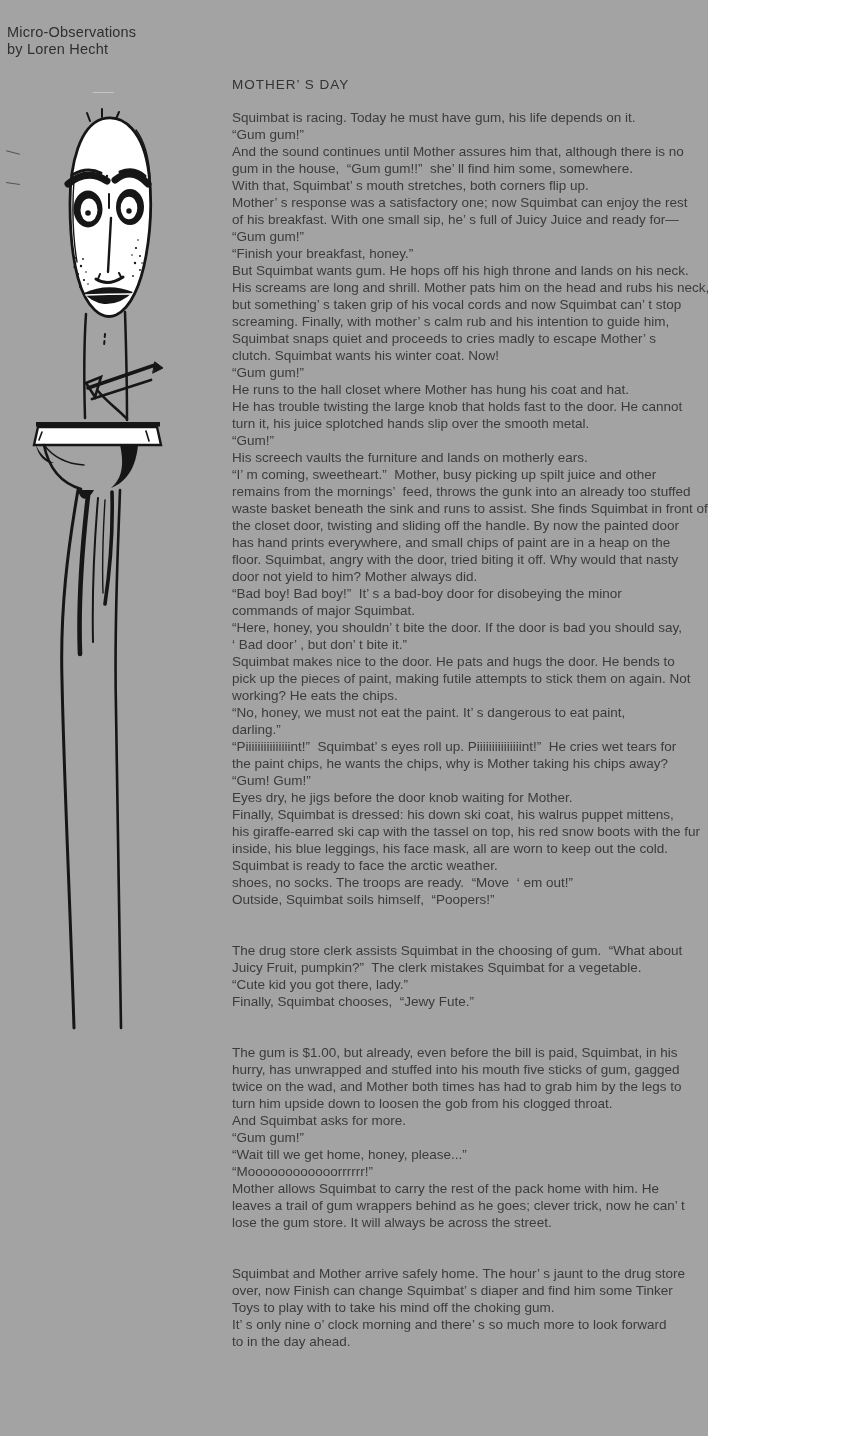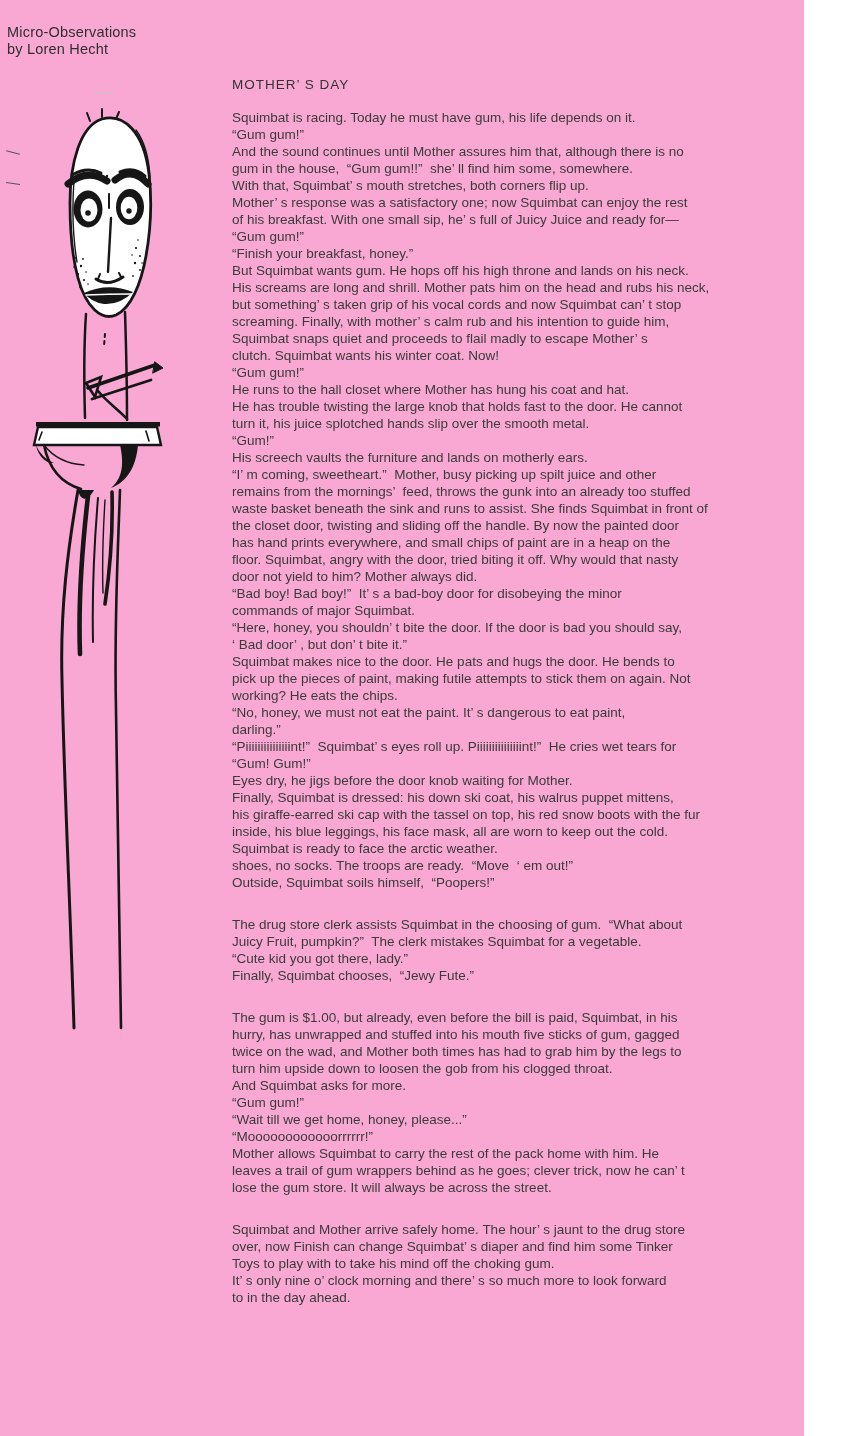"Micro-Observations" .page { background: #f9a8d4 -> #a3a3a3; width: 804px -> 708px }
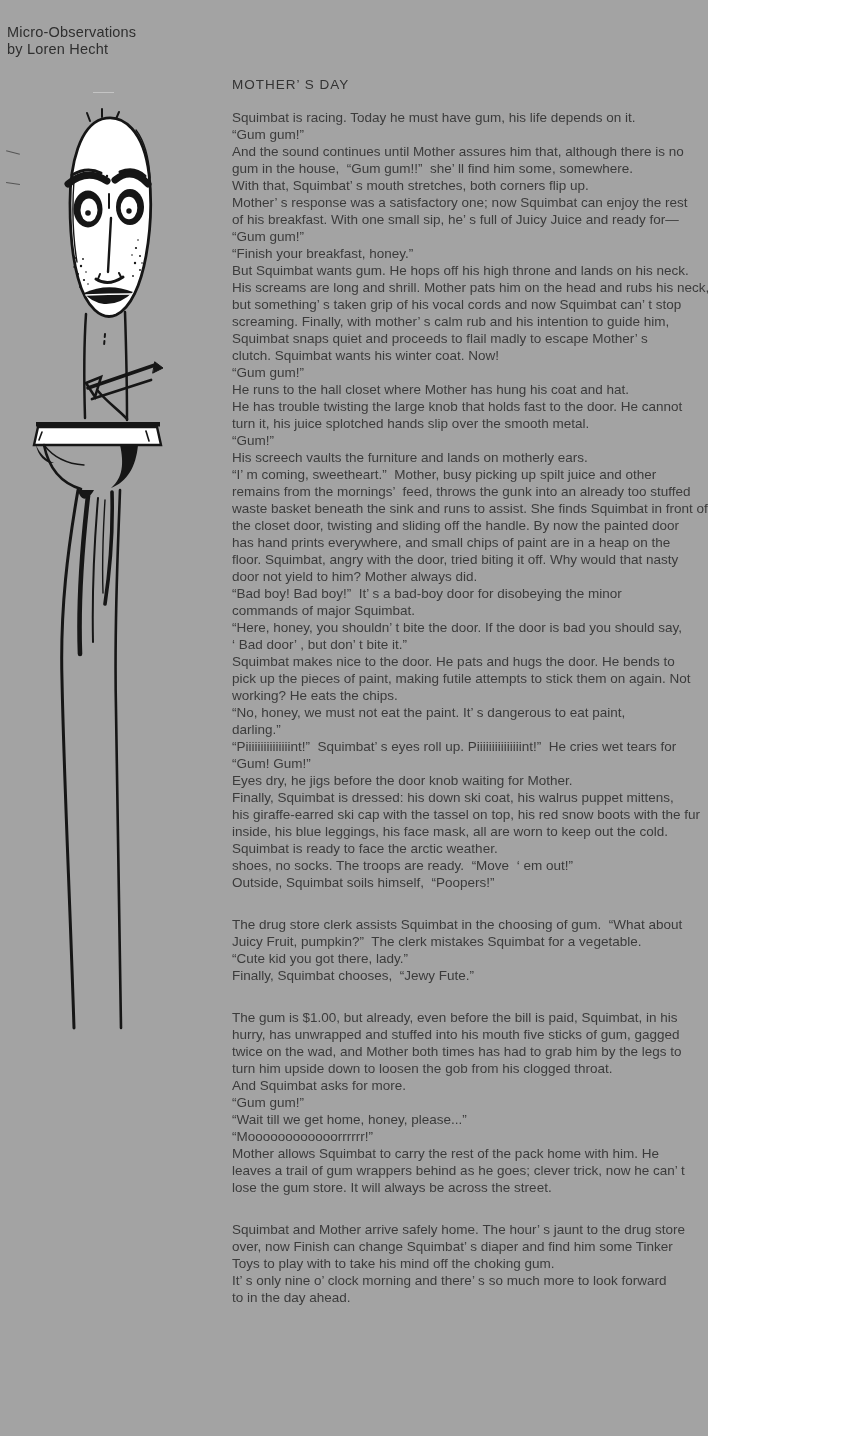"Squimbat snaps quiet and proceeds" div.line { text: flail -> cries }
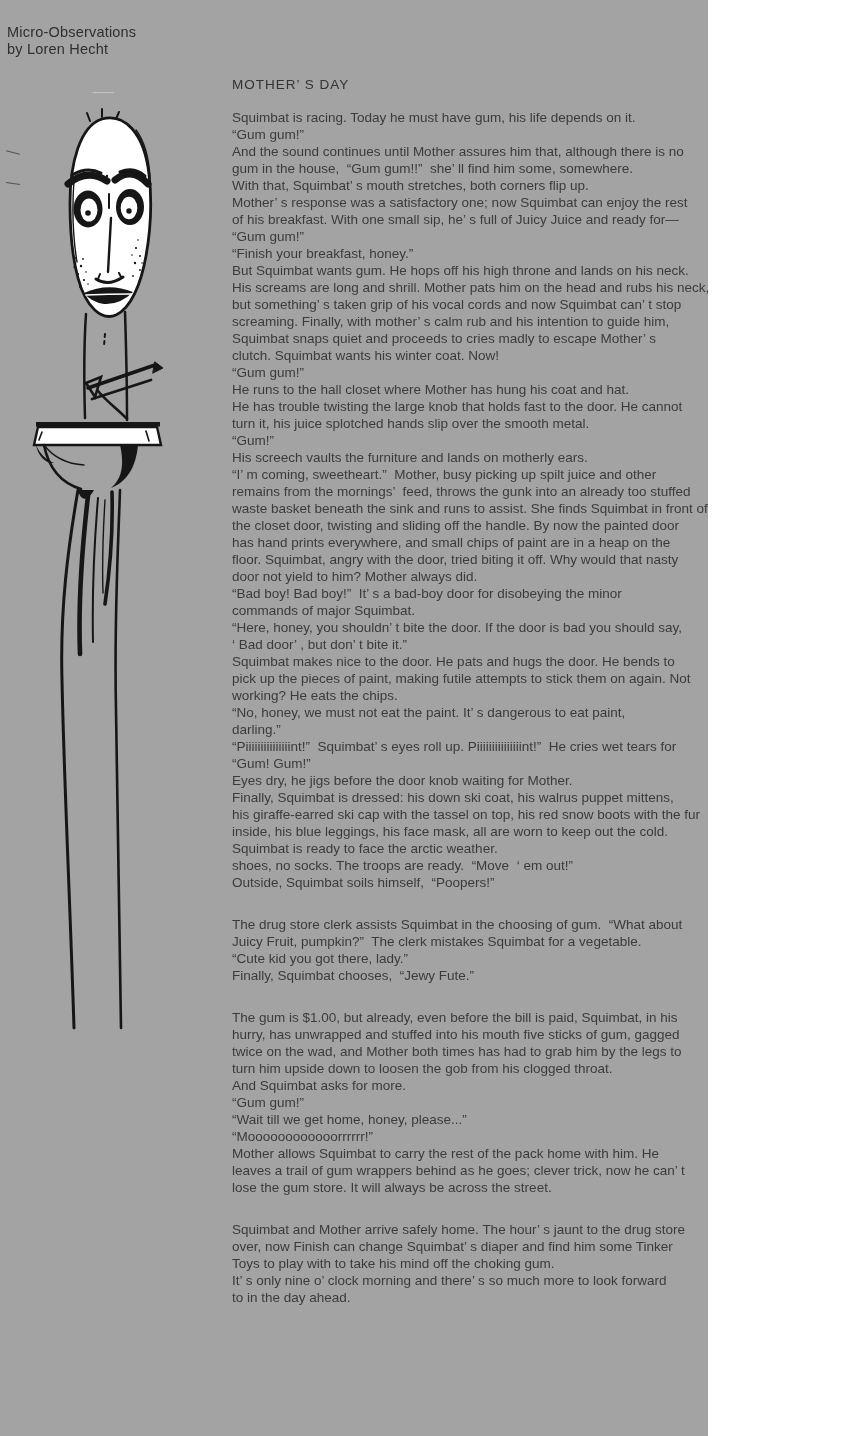"the paint chips, he wants" div.line { html: none -> <div>the paint chips, he wants the chips, why is Mother taking his chips away?</div> }
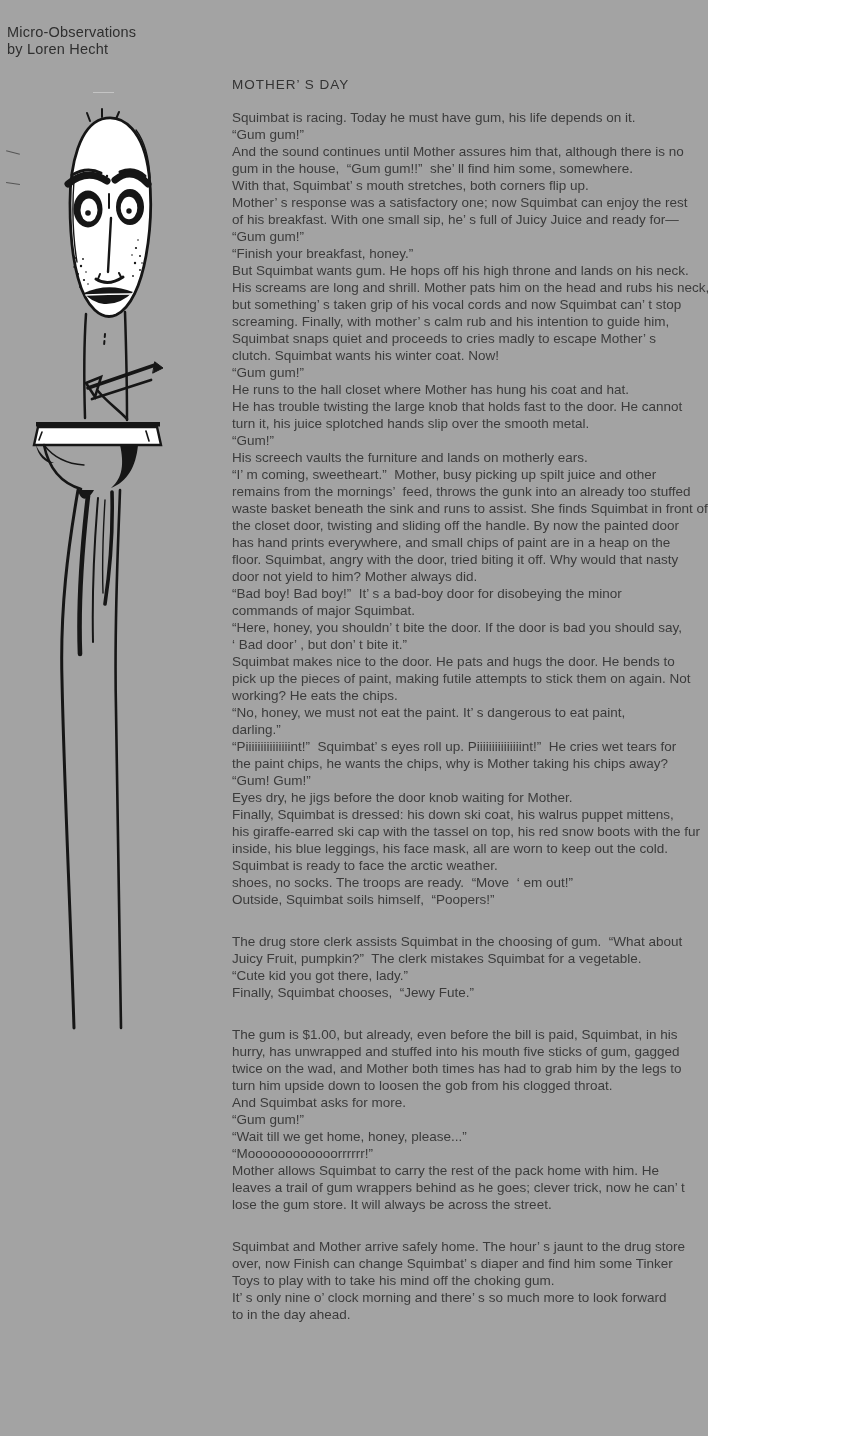"The drug store clerk assists" .block + .block { margin-top: 25px -> 34px }
